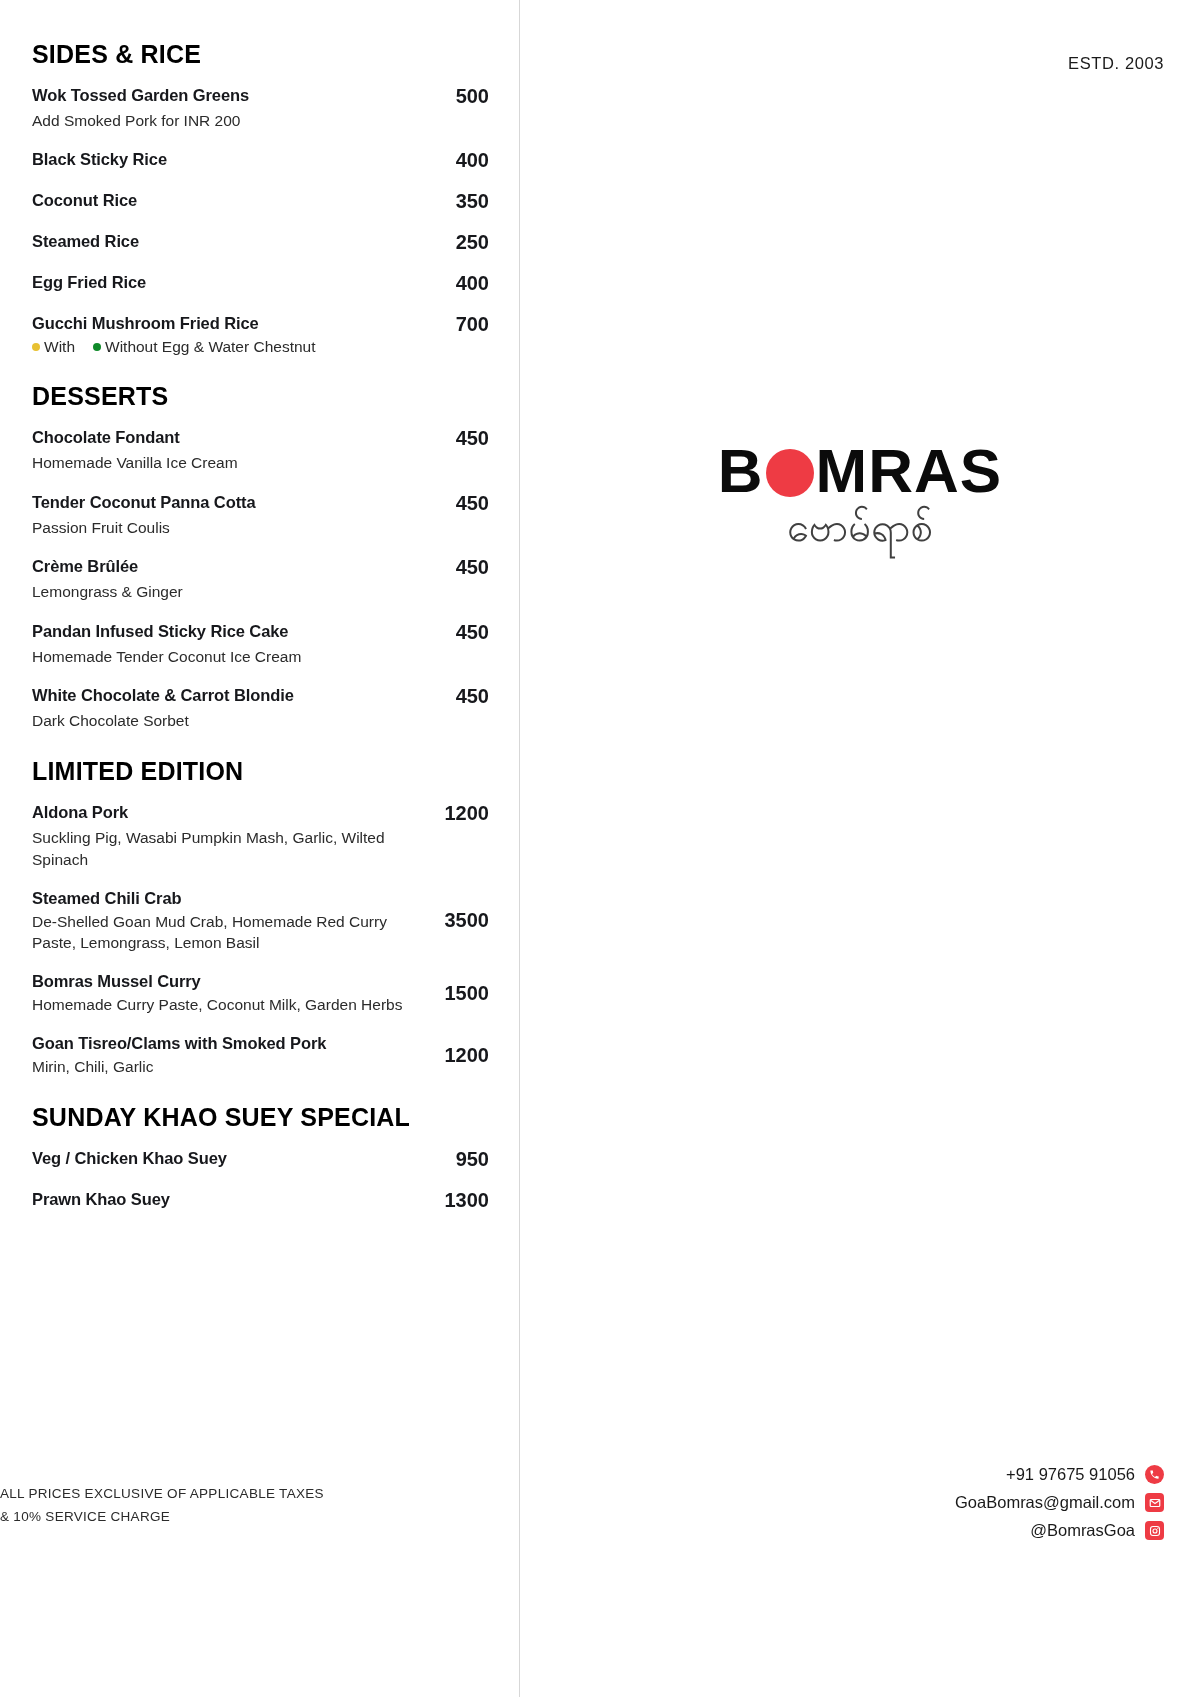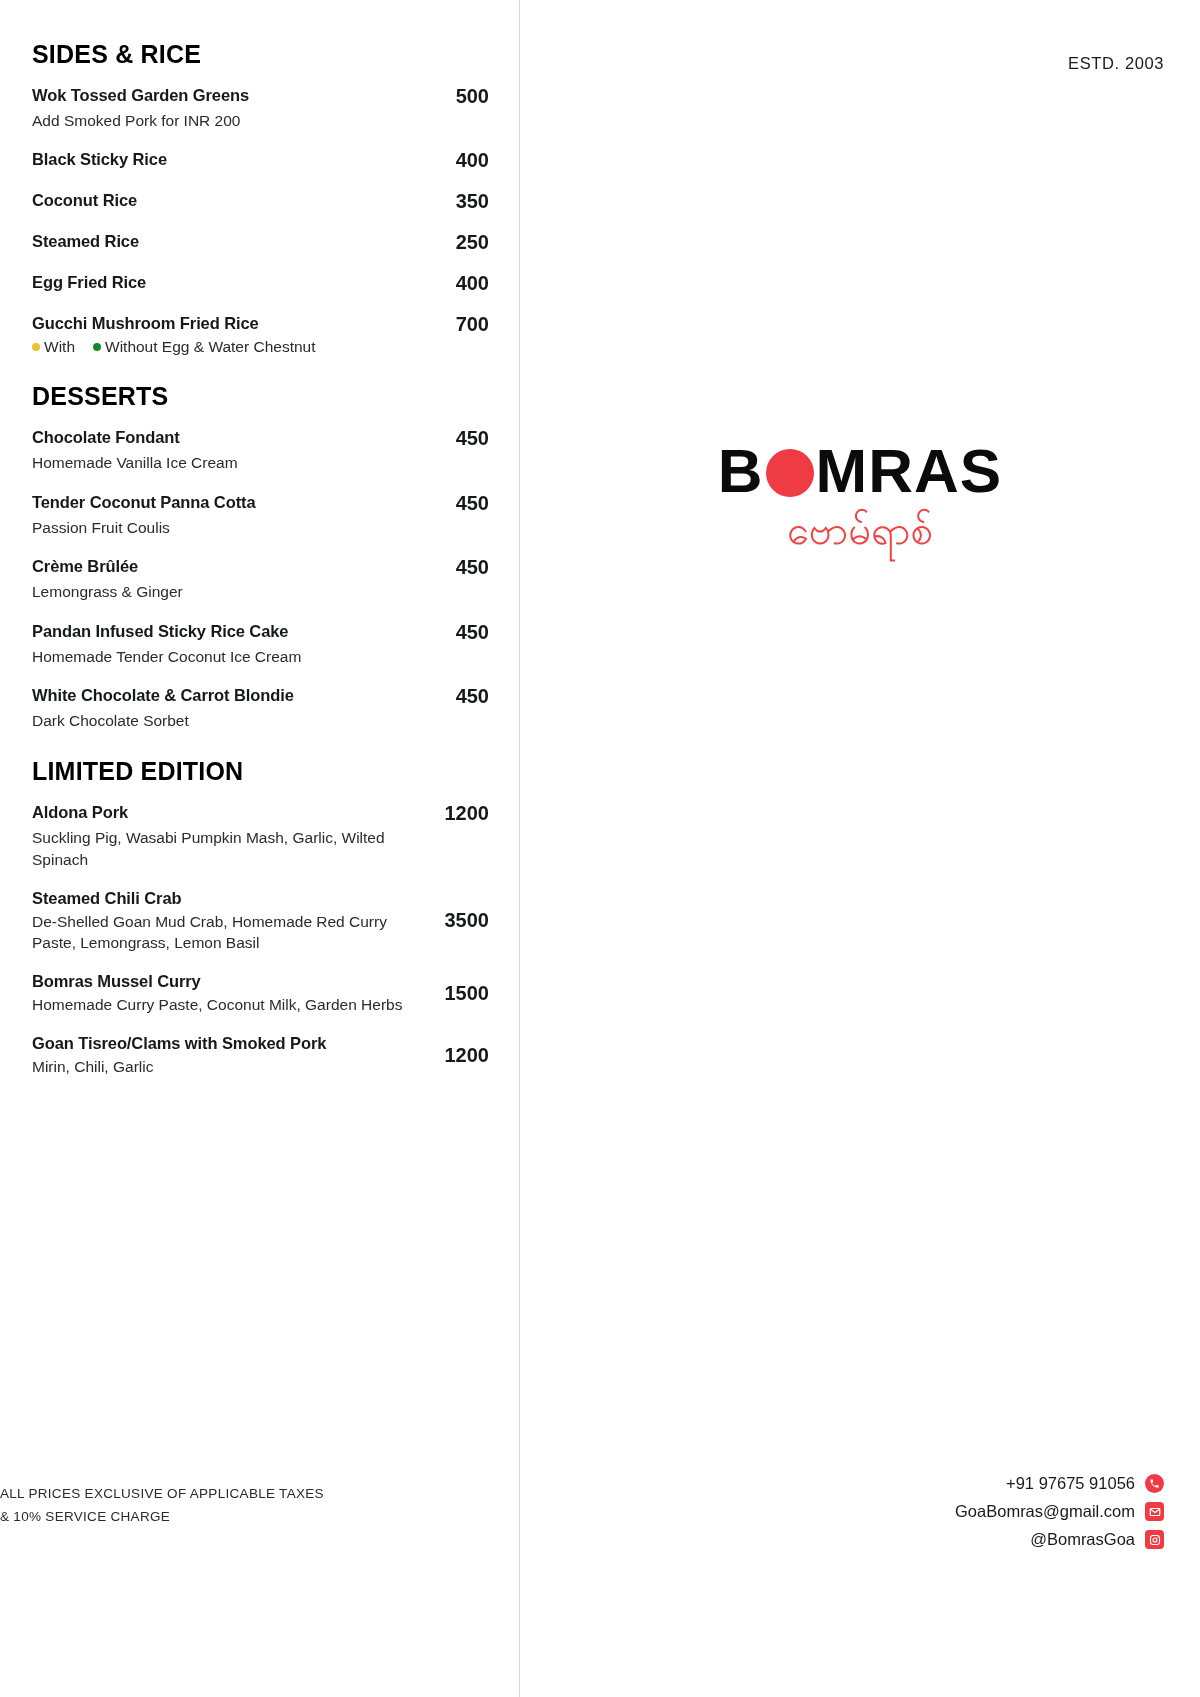"ဗောမ်ရာစ်" .burmese { color: #ef4444 -> #404040; font-family: Liberation Serif, serif -> Liberation Mono, monospace }
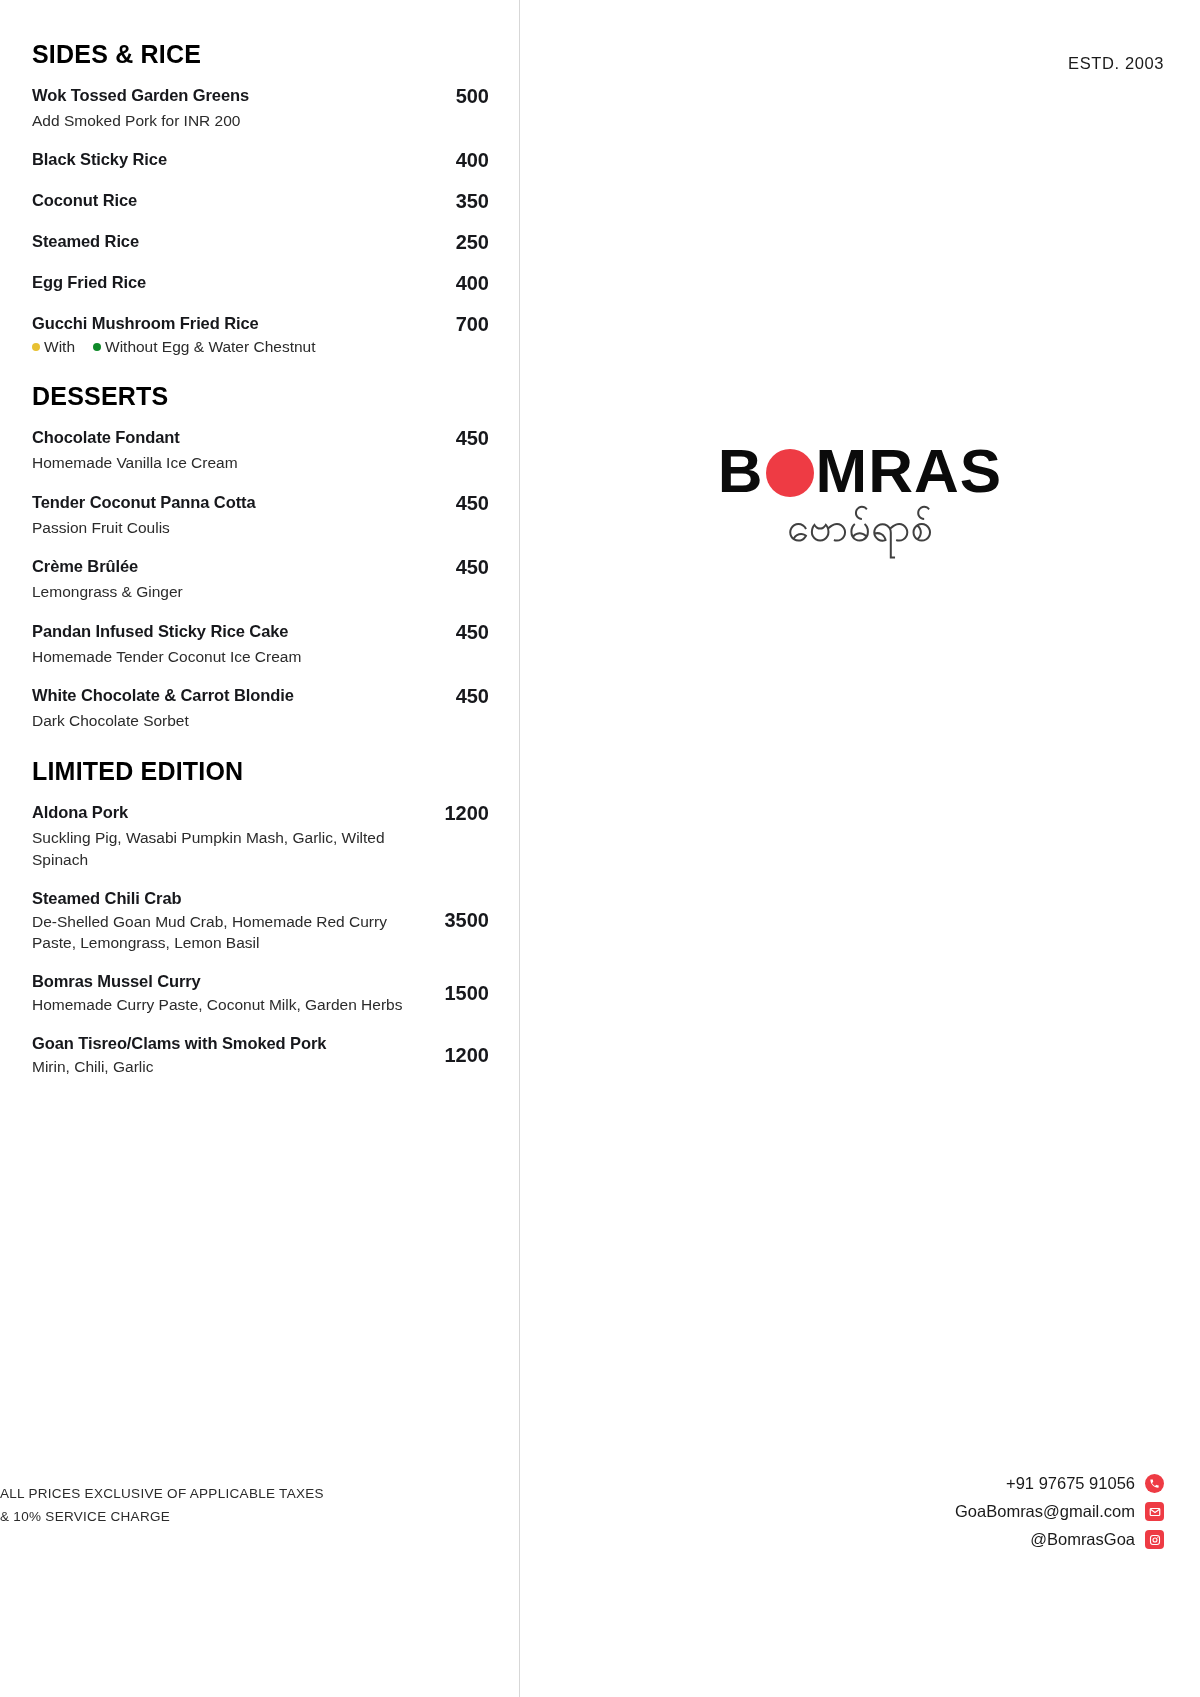"SUNDAY KHAO SUEY SPECIAL" div.section { html: none -> <div> <div>SUNDAY KHAO SUEY SPECIAL</div> <div> <div> <div>Veg / Chicken Khao Suey</div> <div>950</div> </div> </div> <div> <div> <div>Prawn Khao Suey</div> <div>1300</div> </div> </div> </div> }
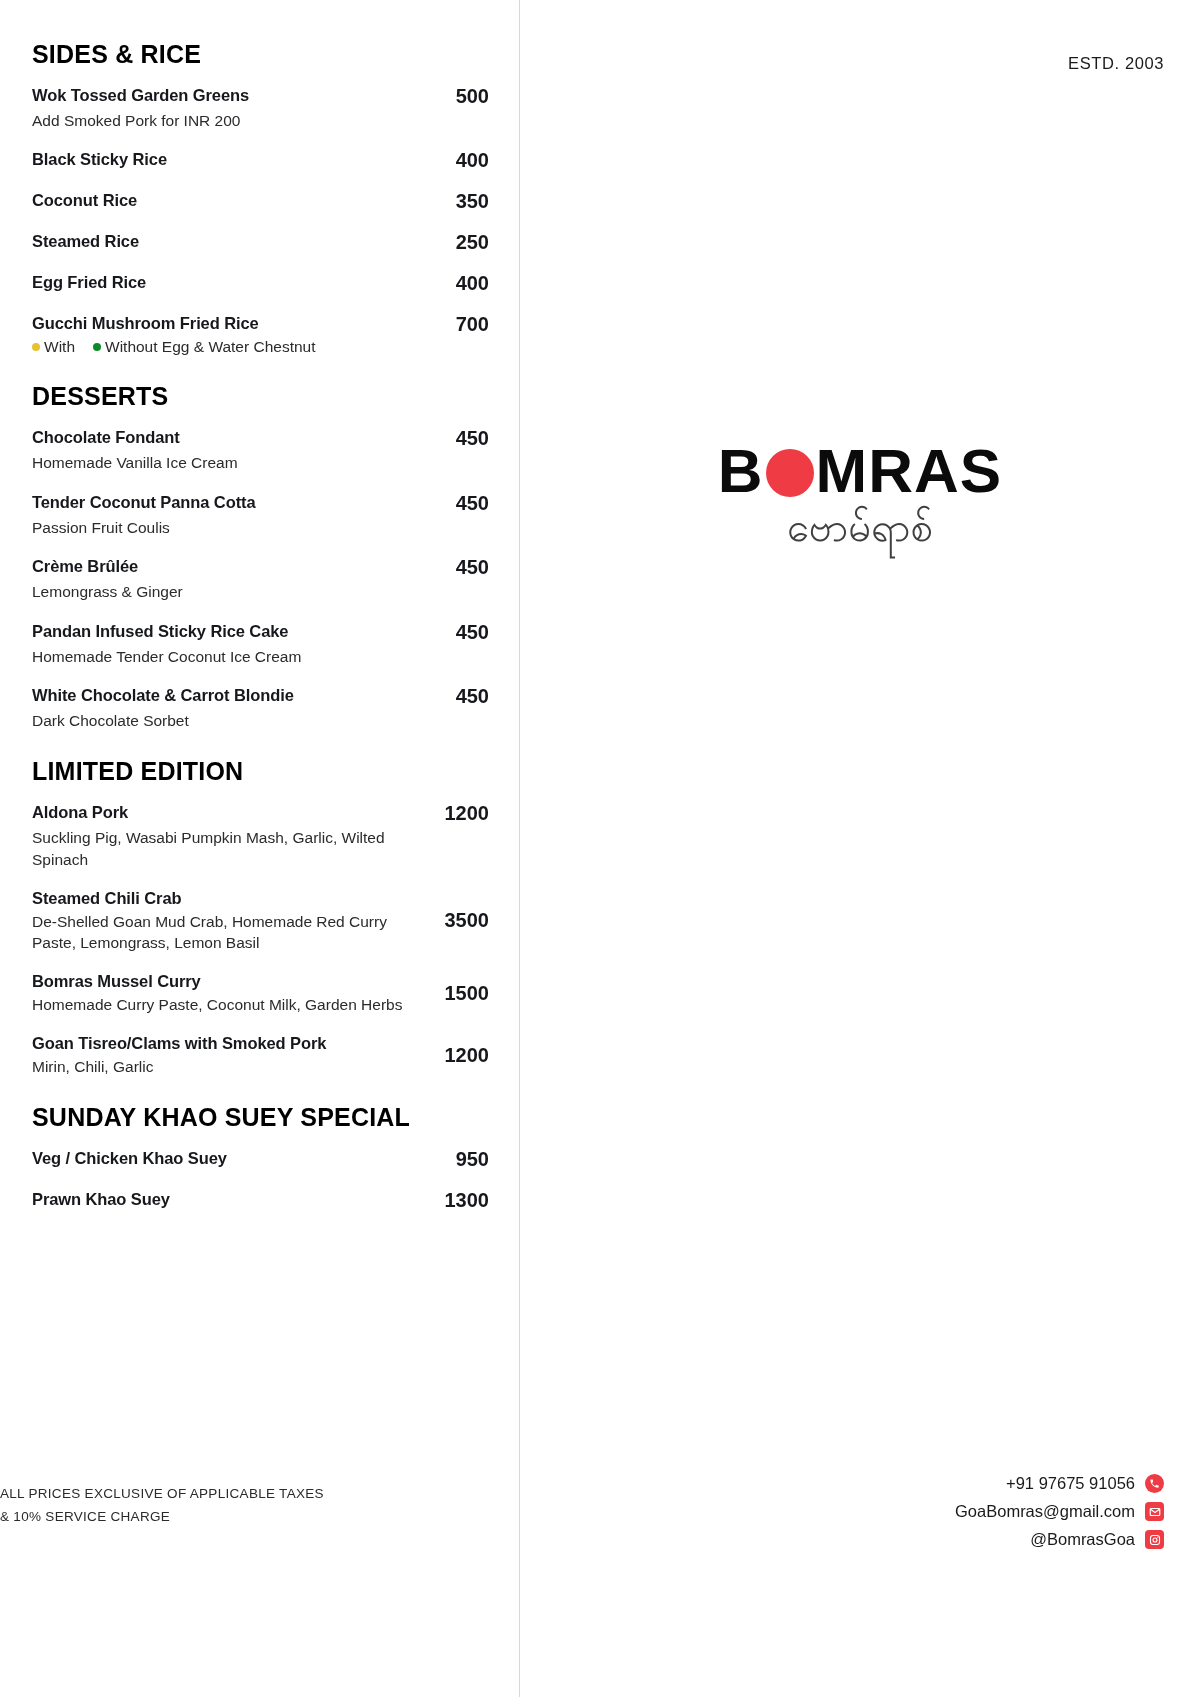"@BomrasGoa" .contact-row:last-child { margin-bottom: 0 -> 9px }
